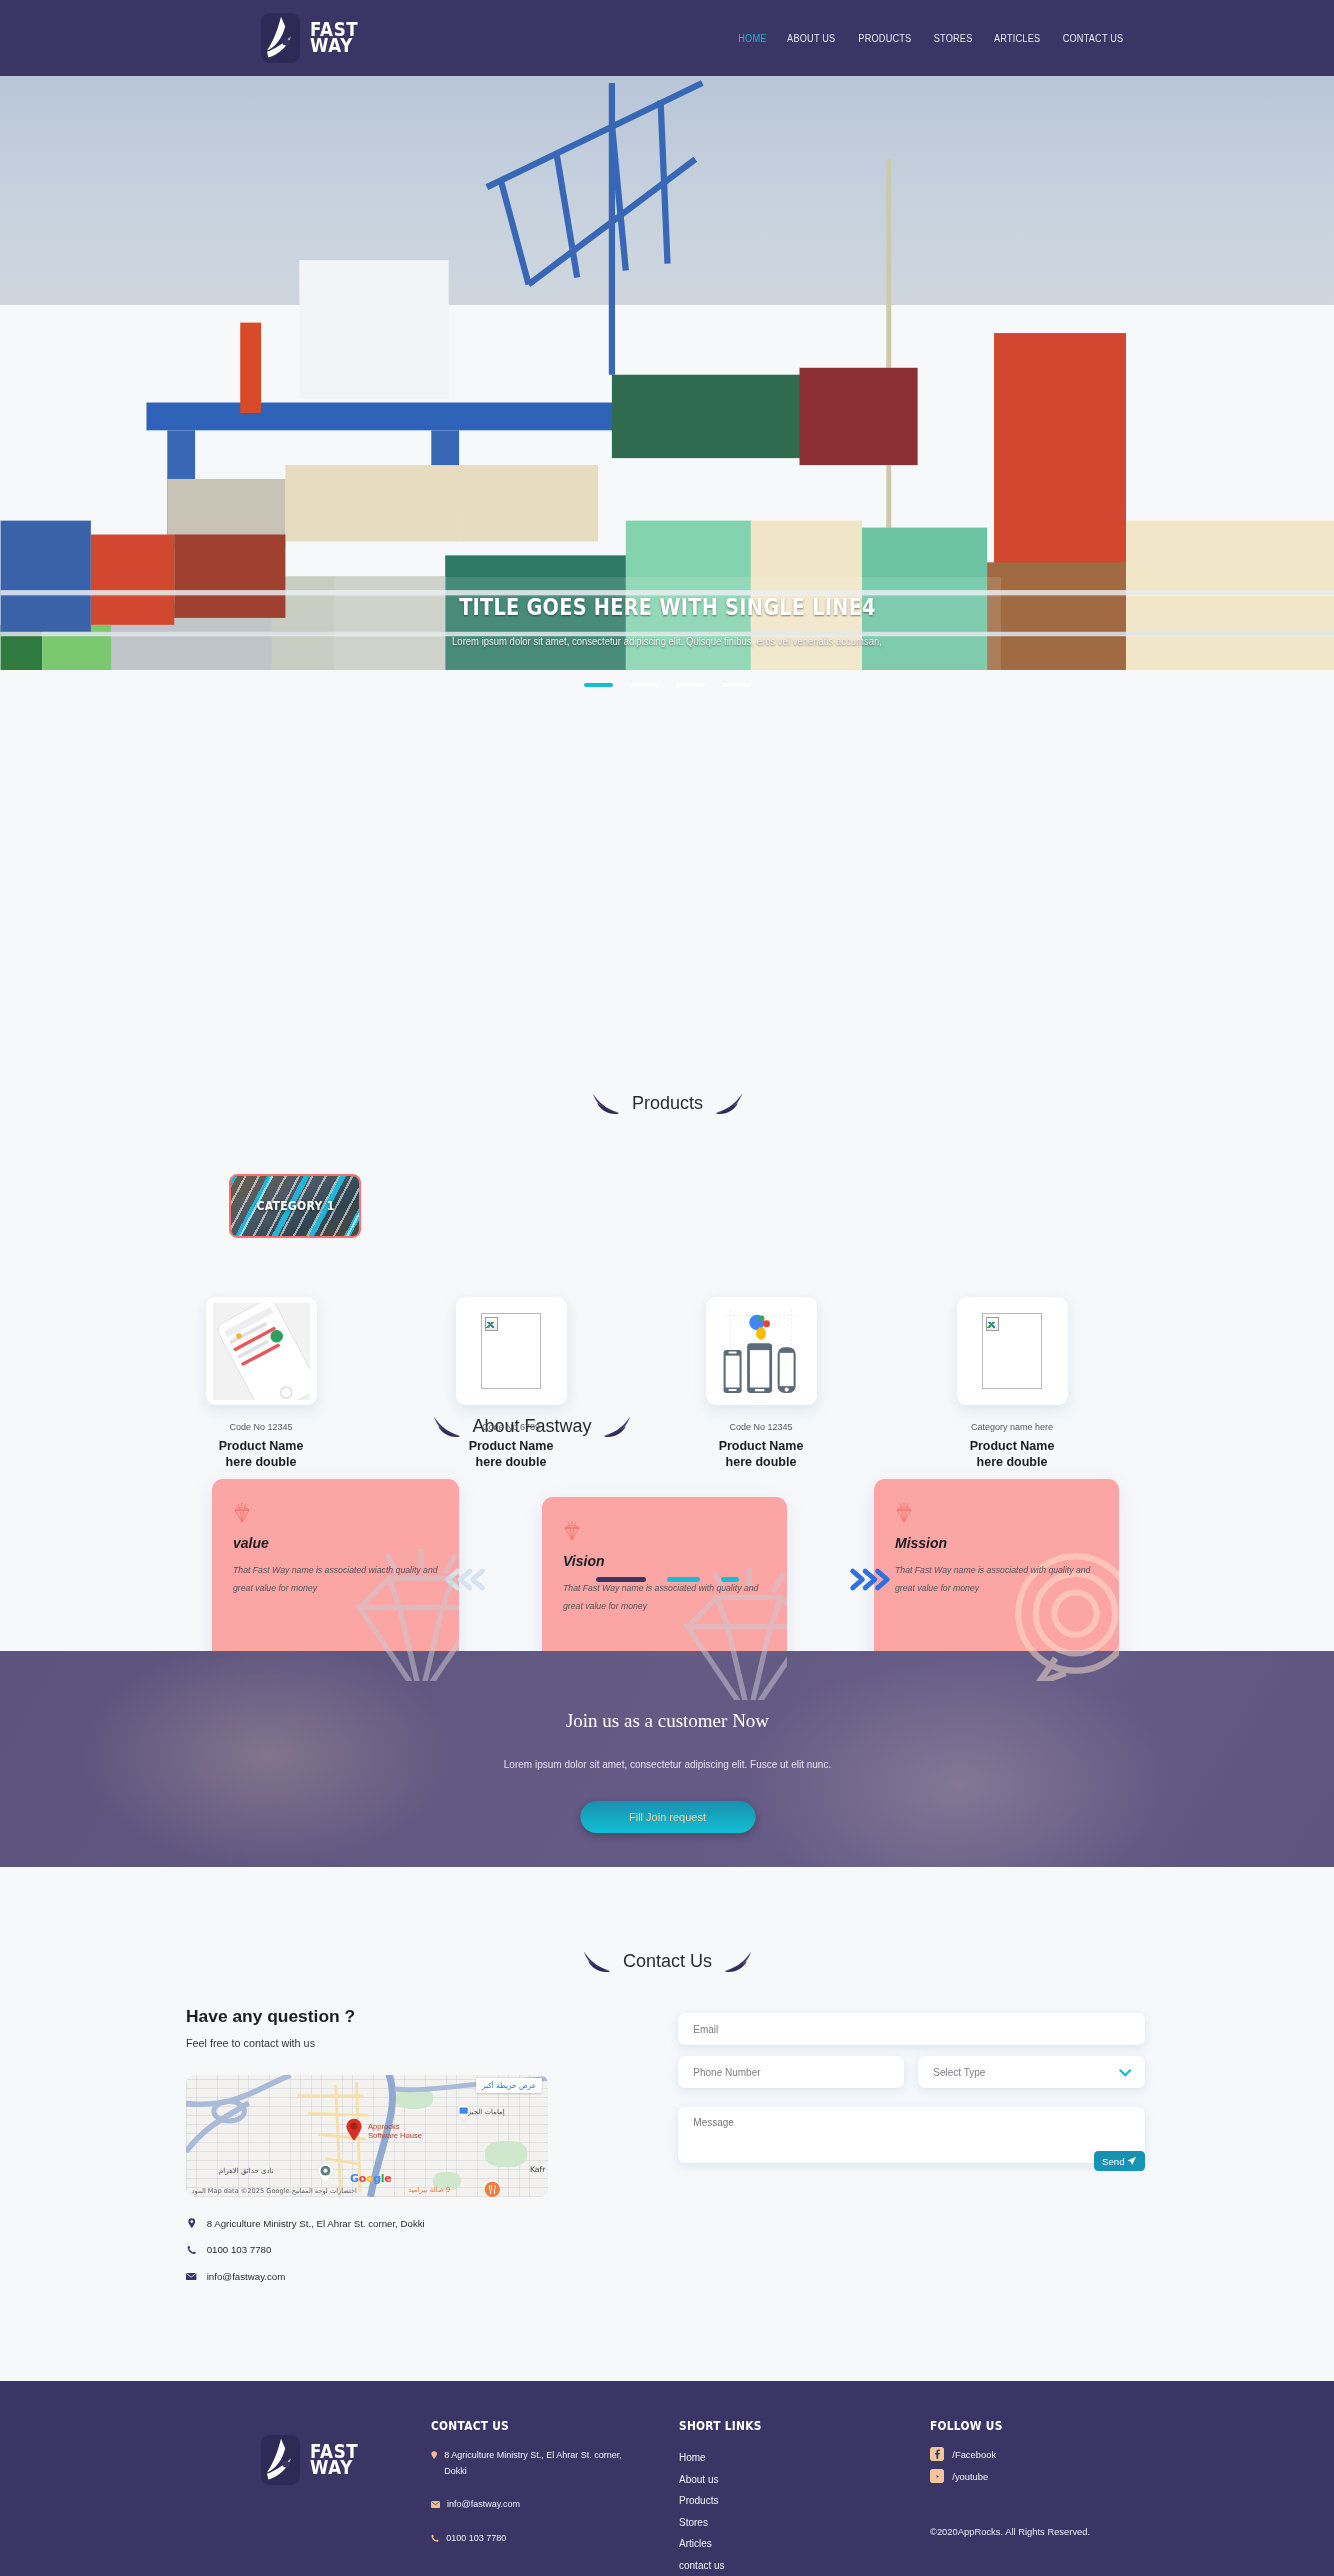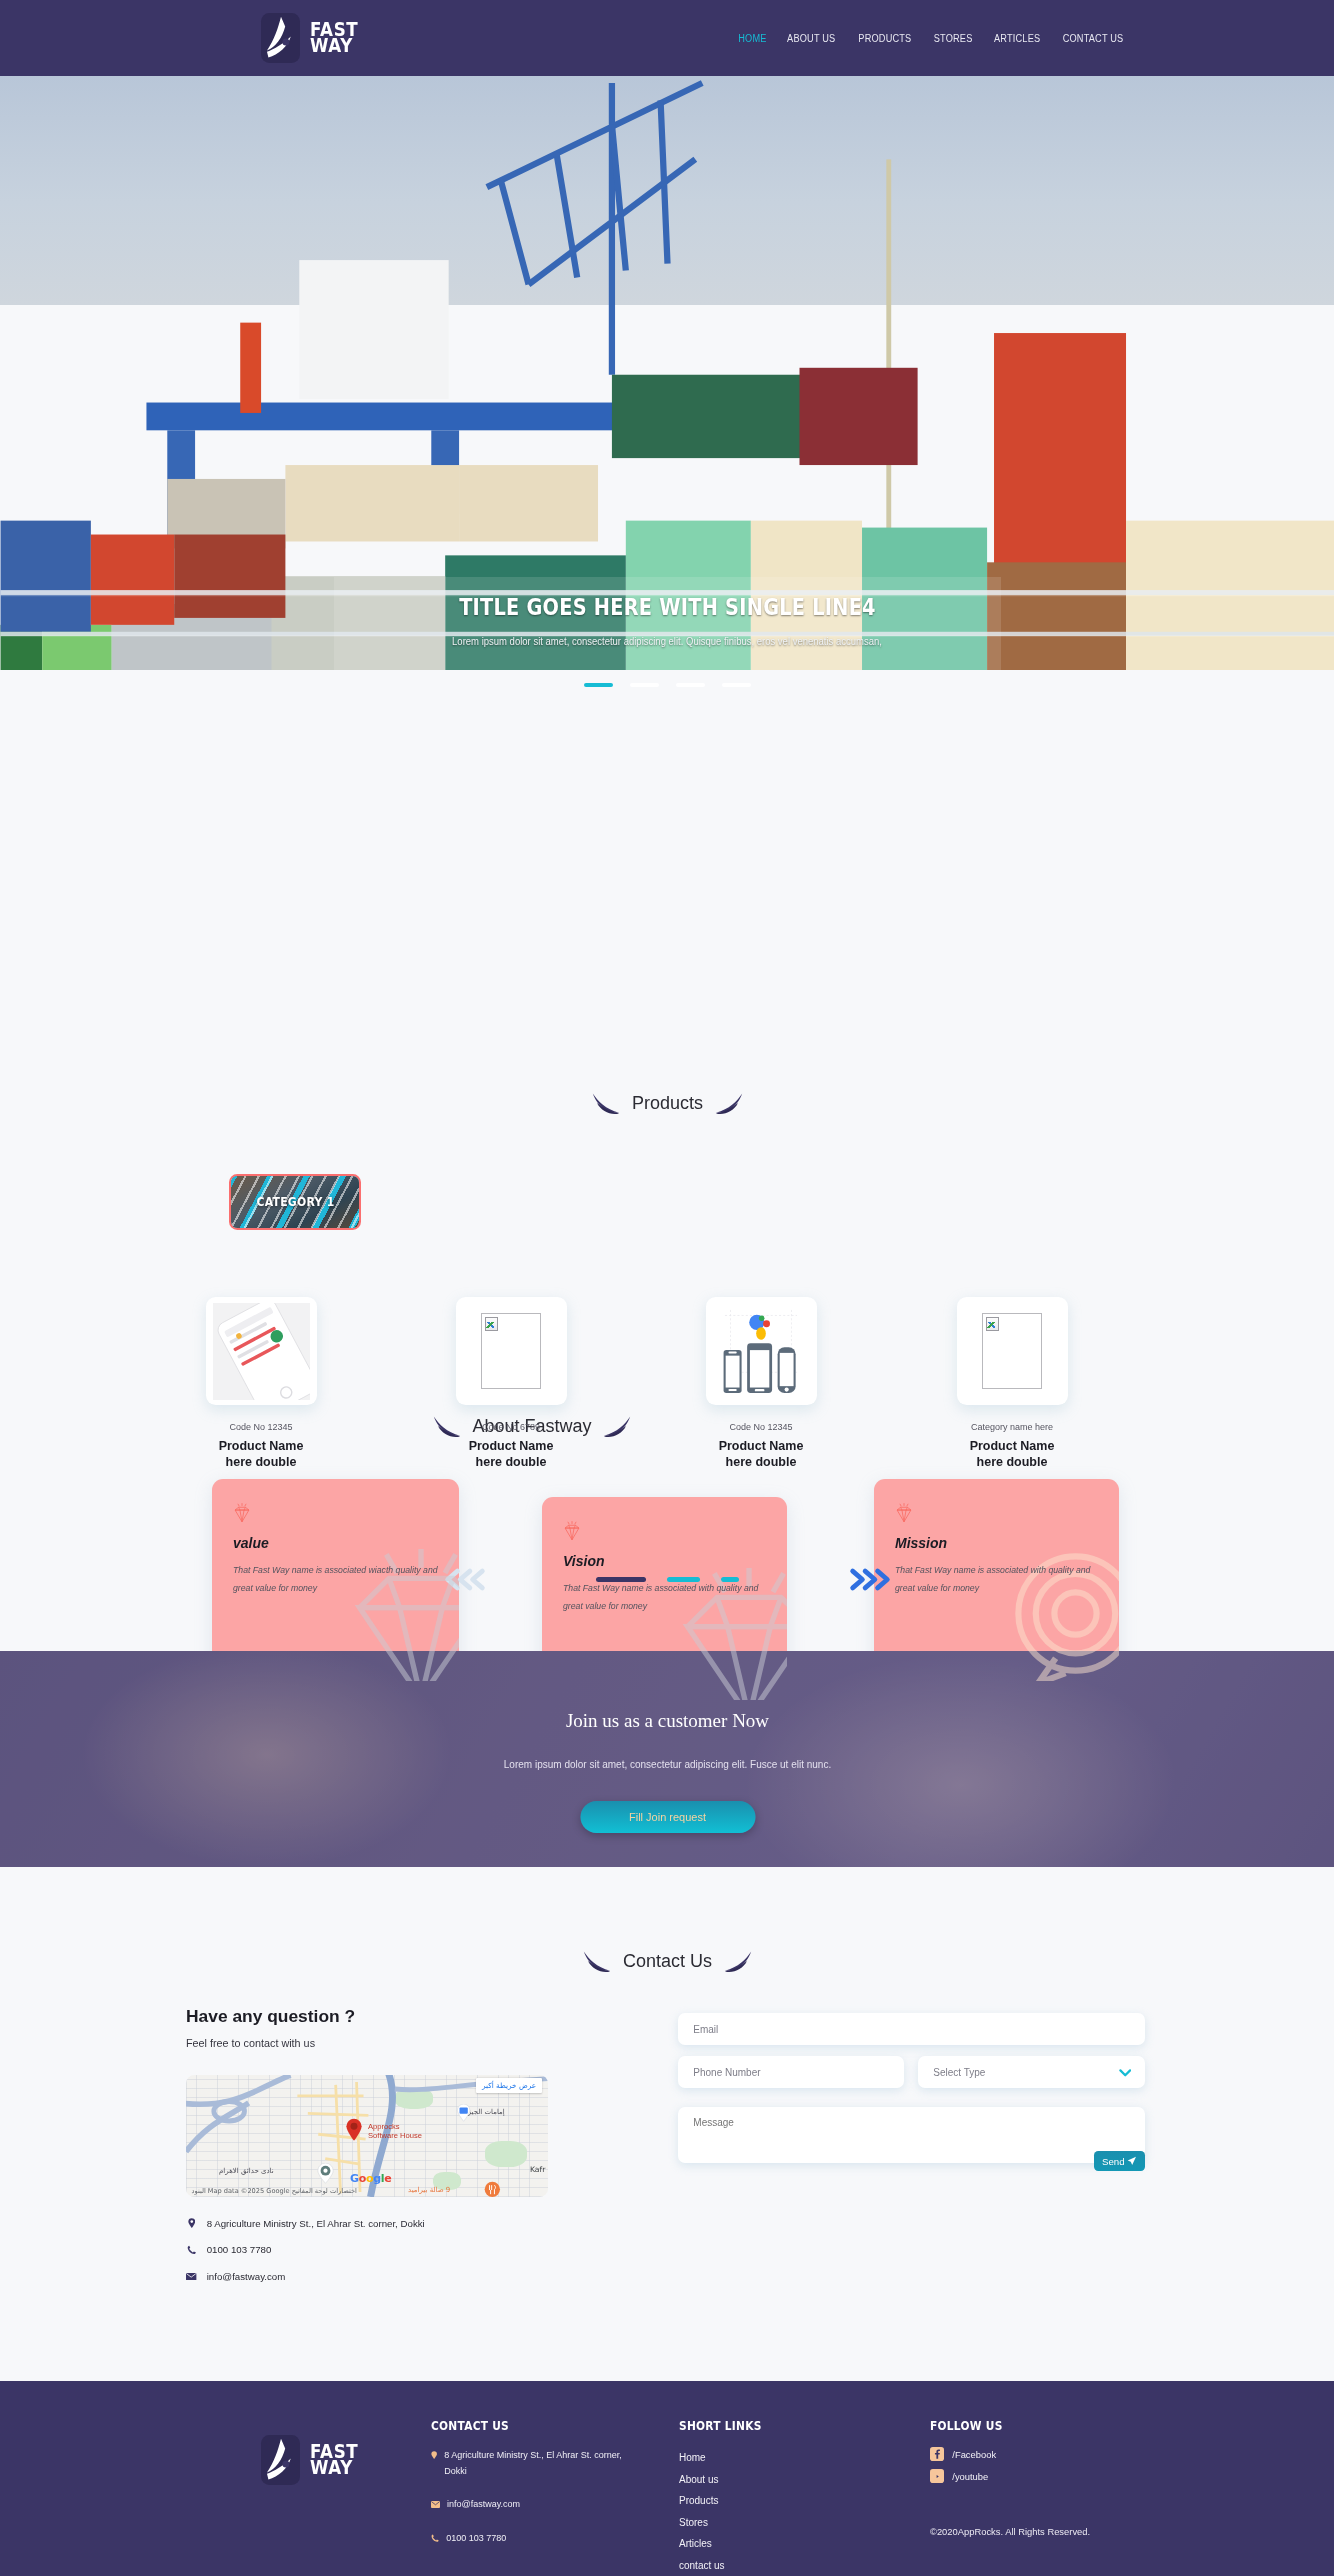"CATEGORY 1" .cat-chip { height: 56px -> 64px }
